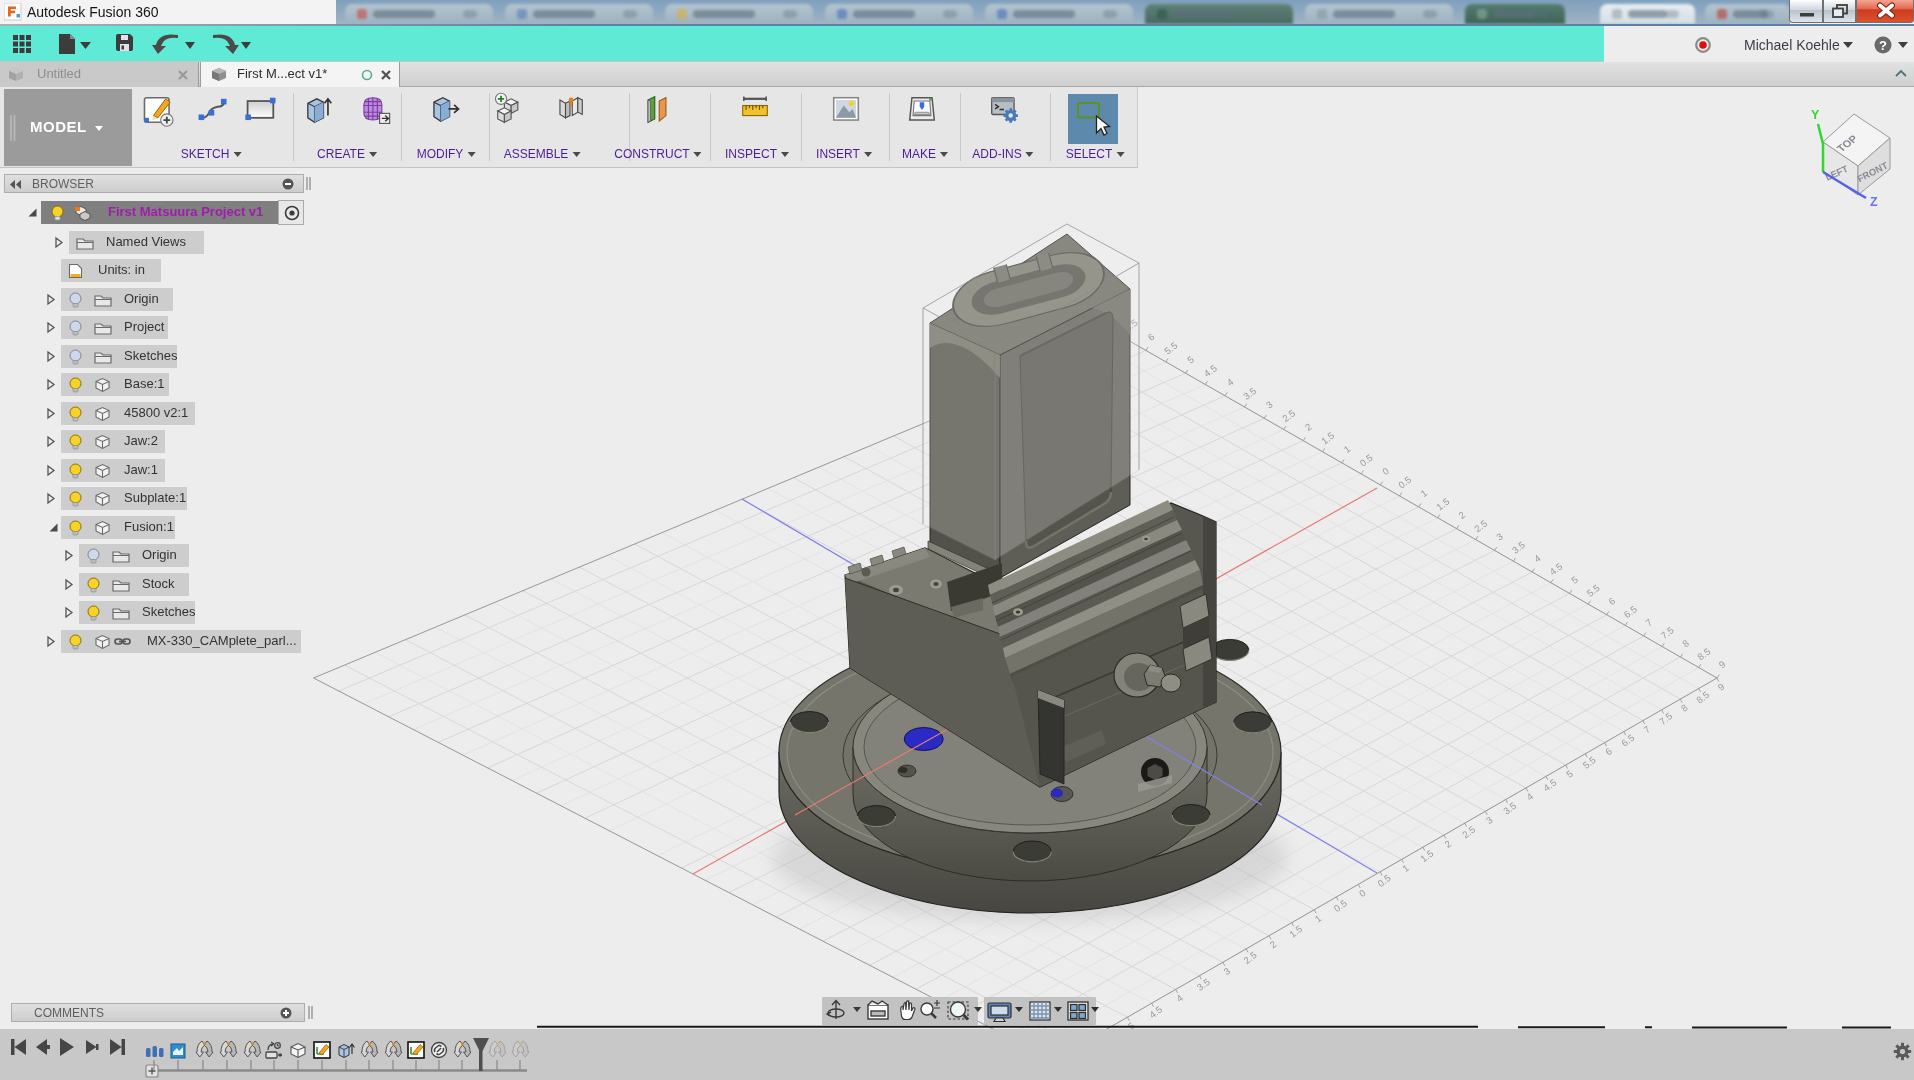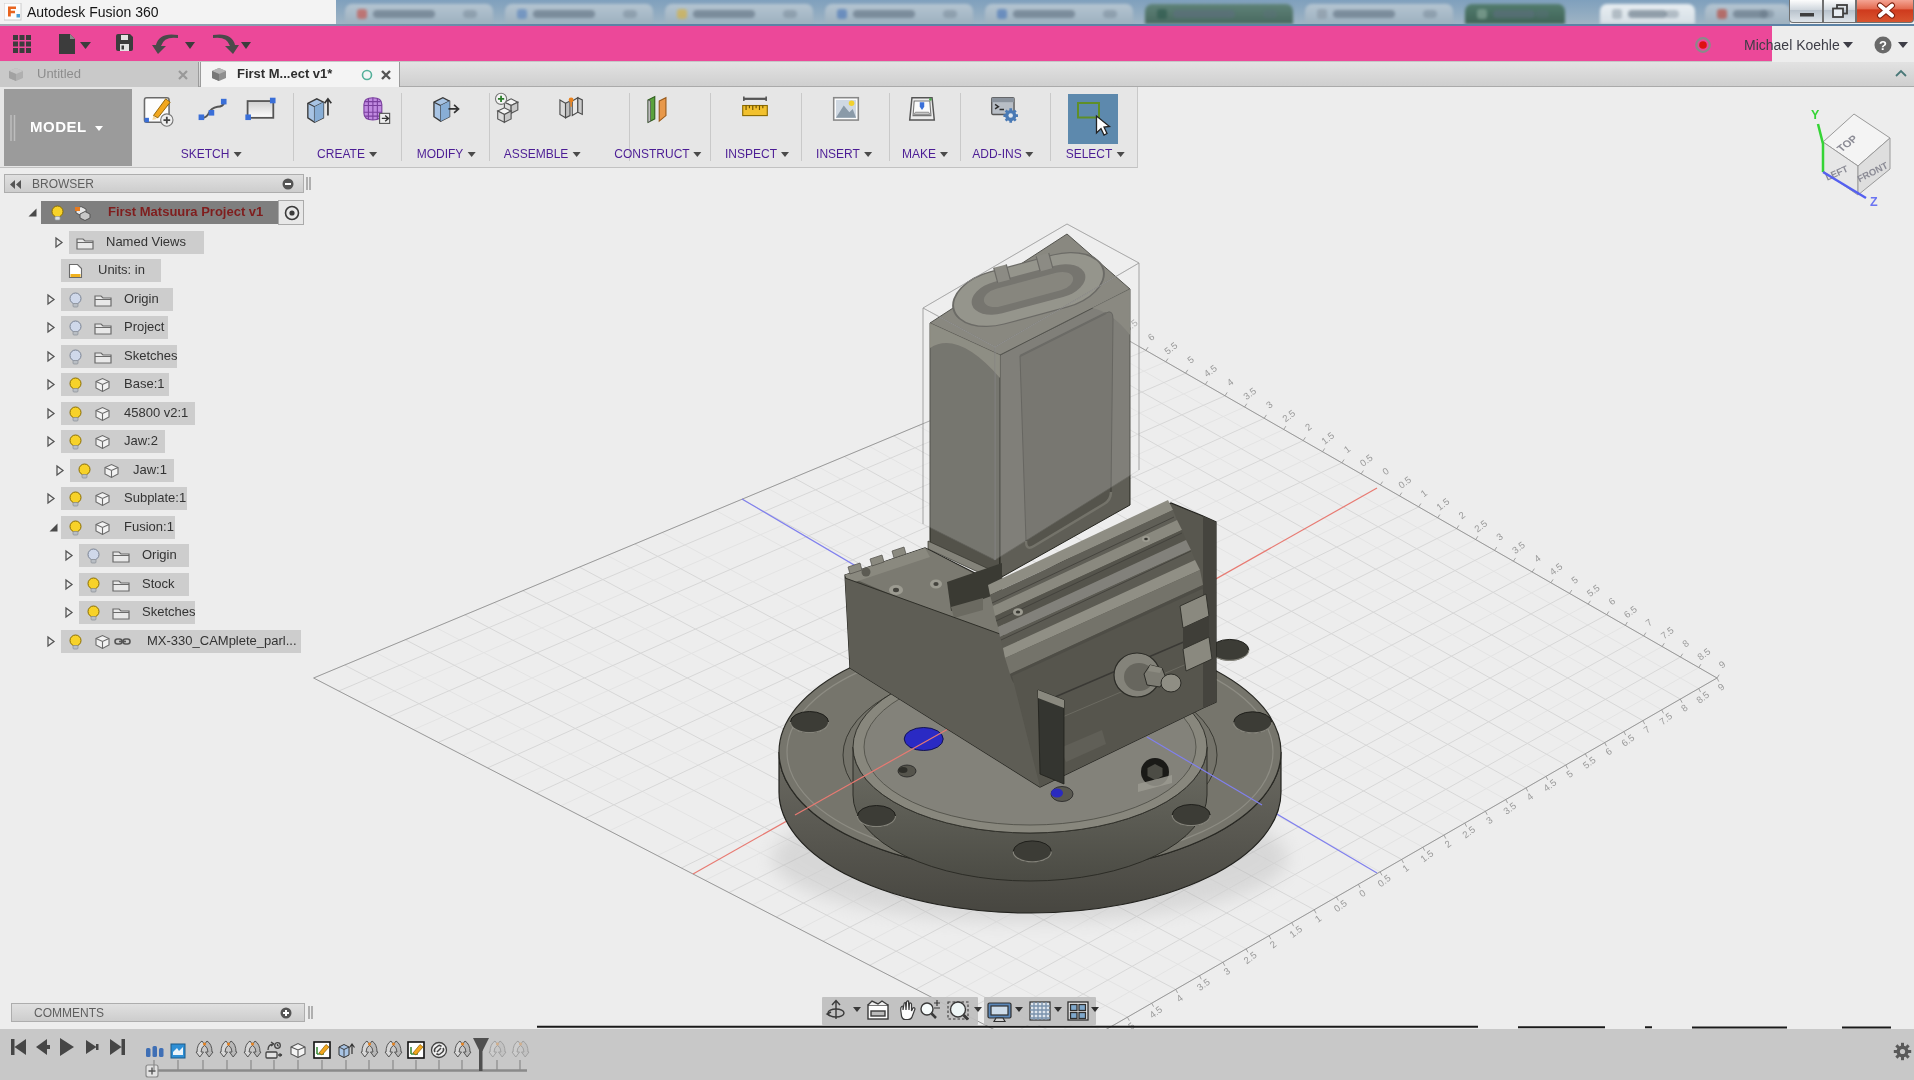"Michael Koehle" #qat { background: #ec4899 -> #5eead4; width: 1772px -> 1604px }
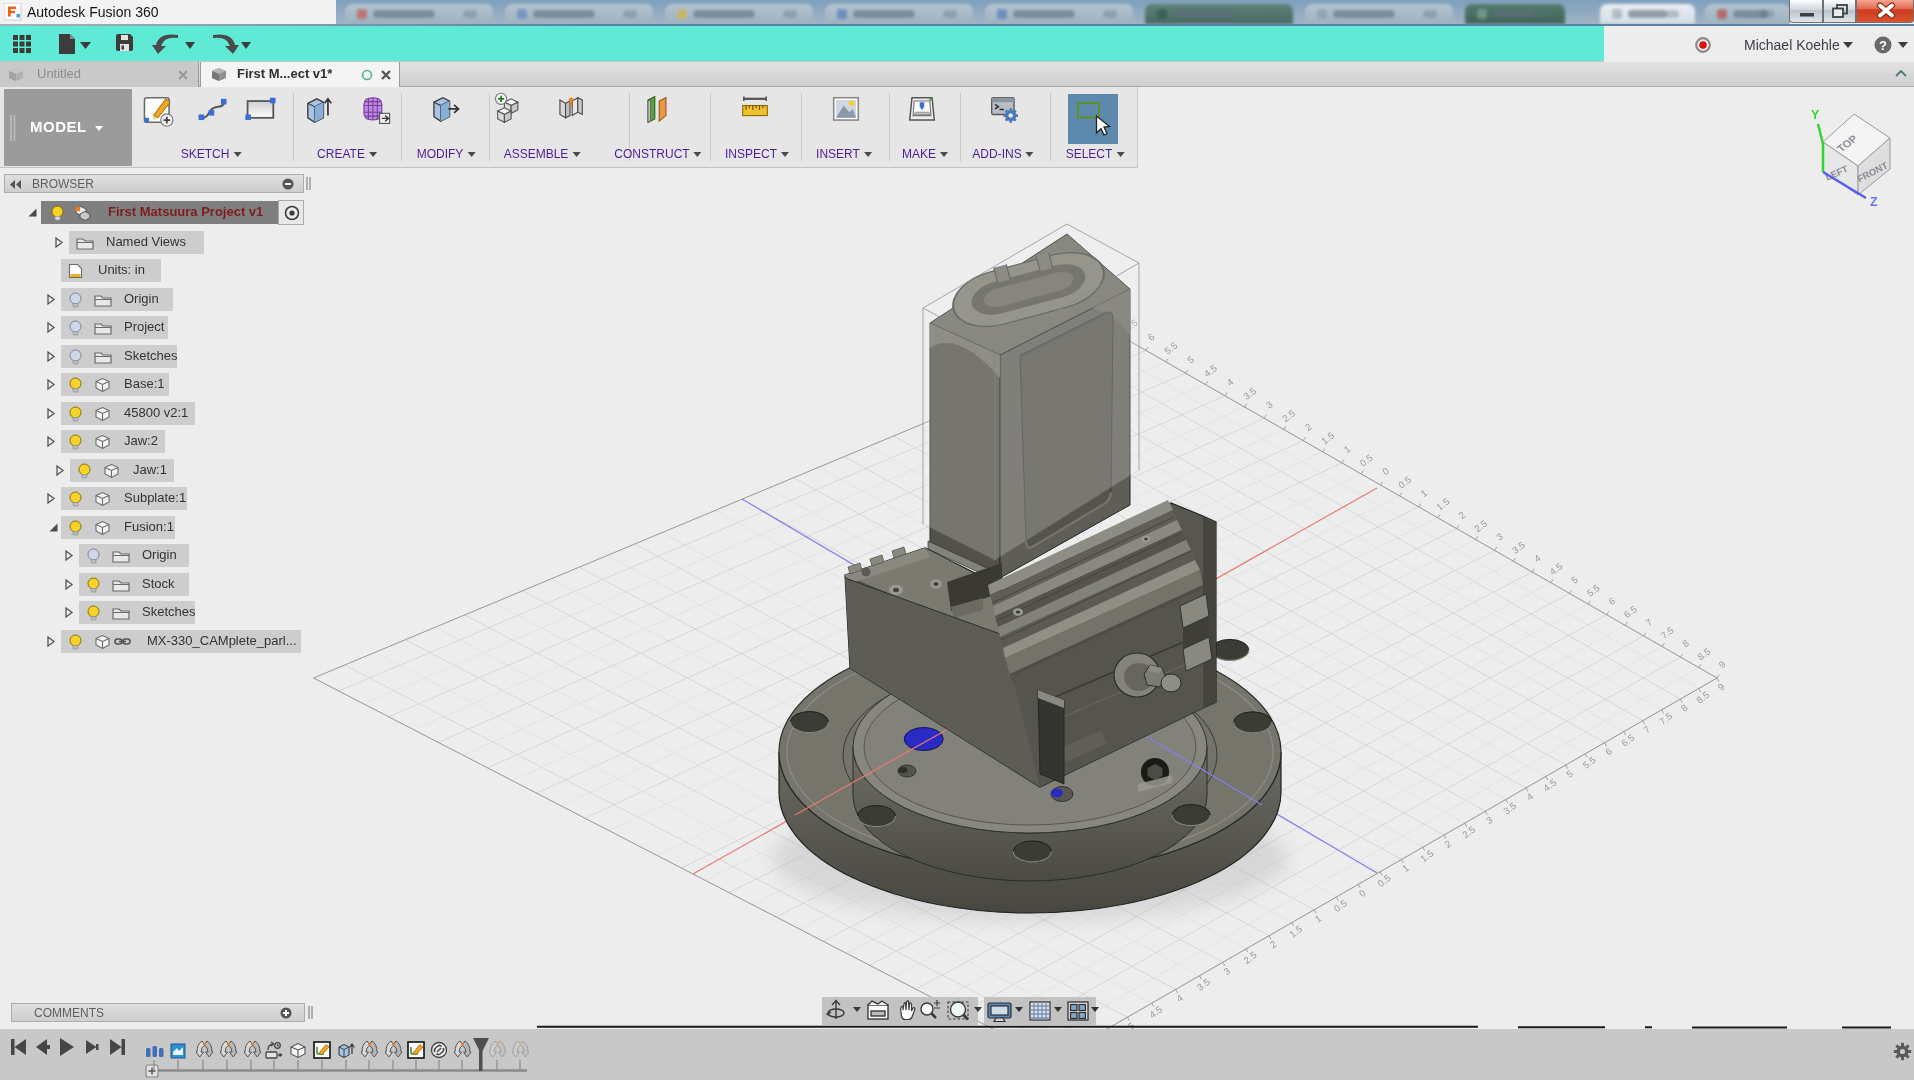"First M...ect v1*" span { font-weight: bold -> normal }
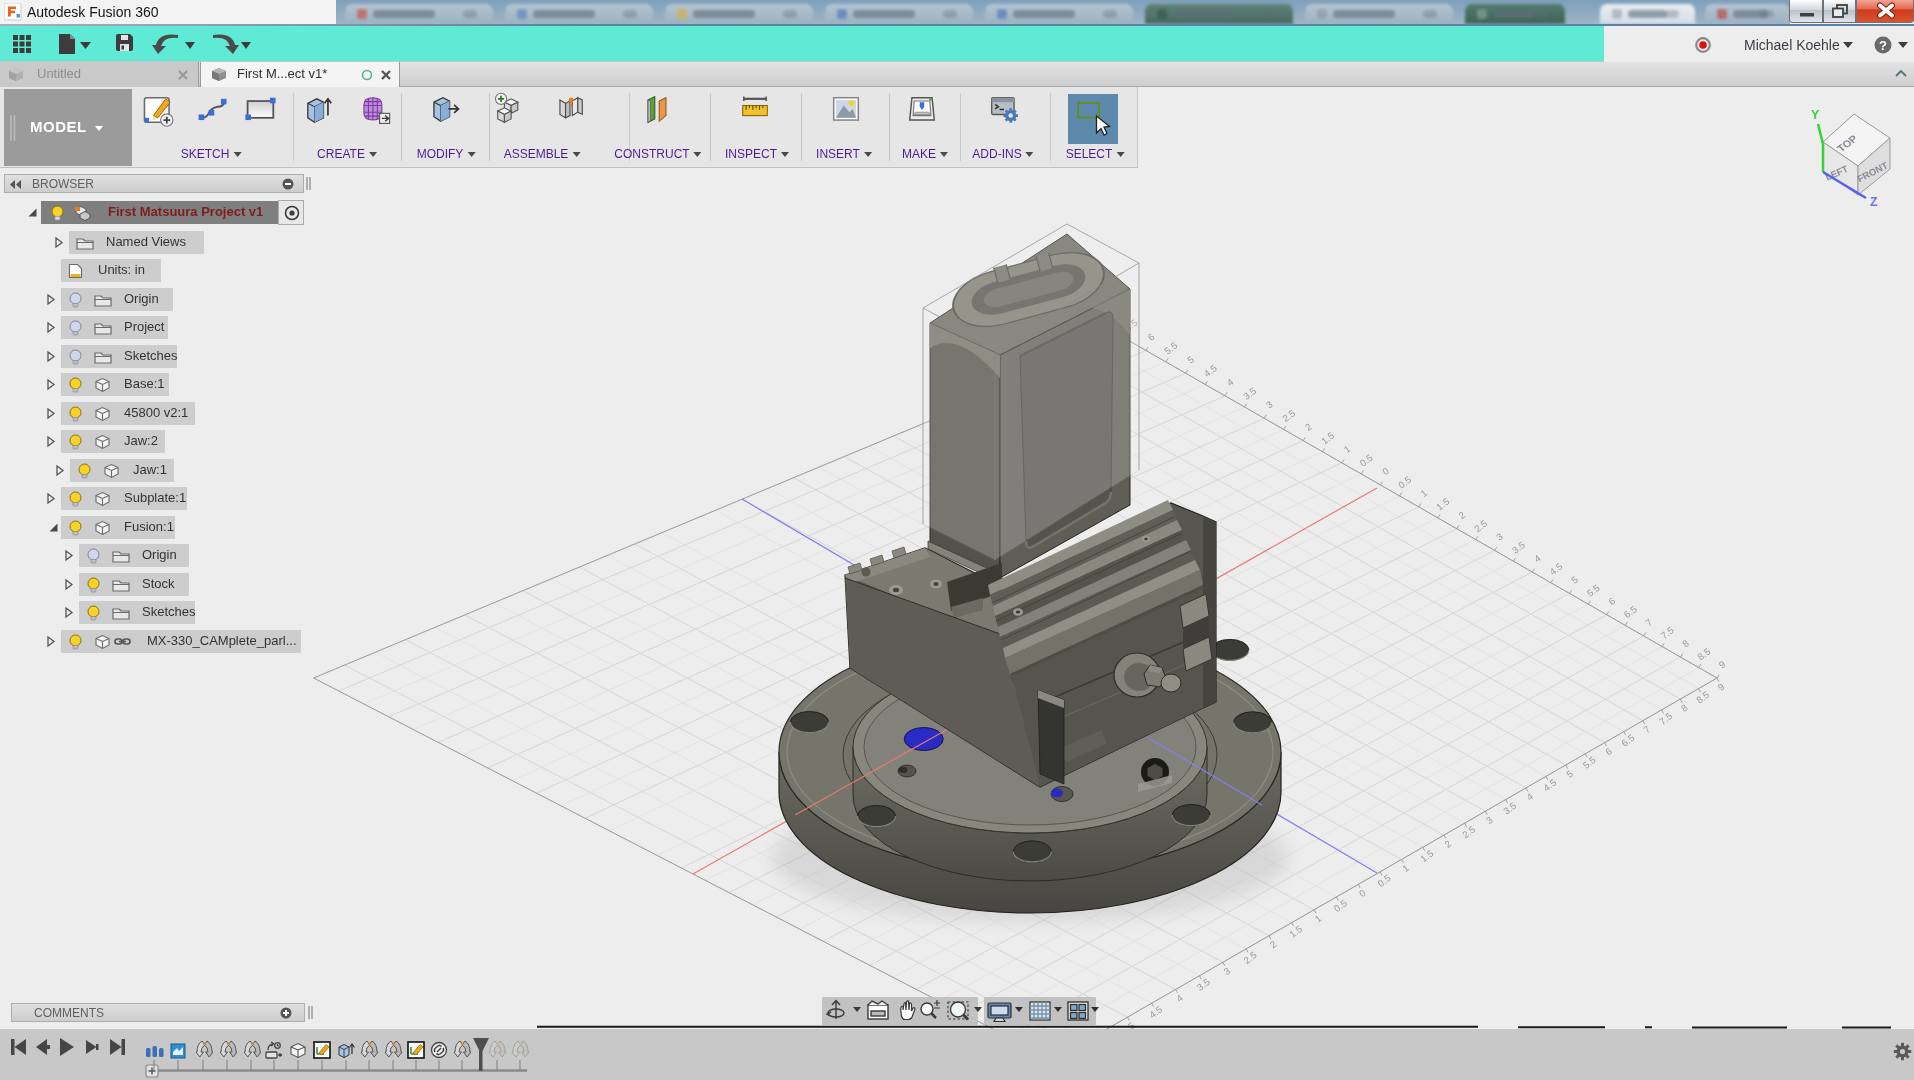"First Matsuura Project v1" span { color: #7f1d1d -> #a21caf }
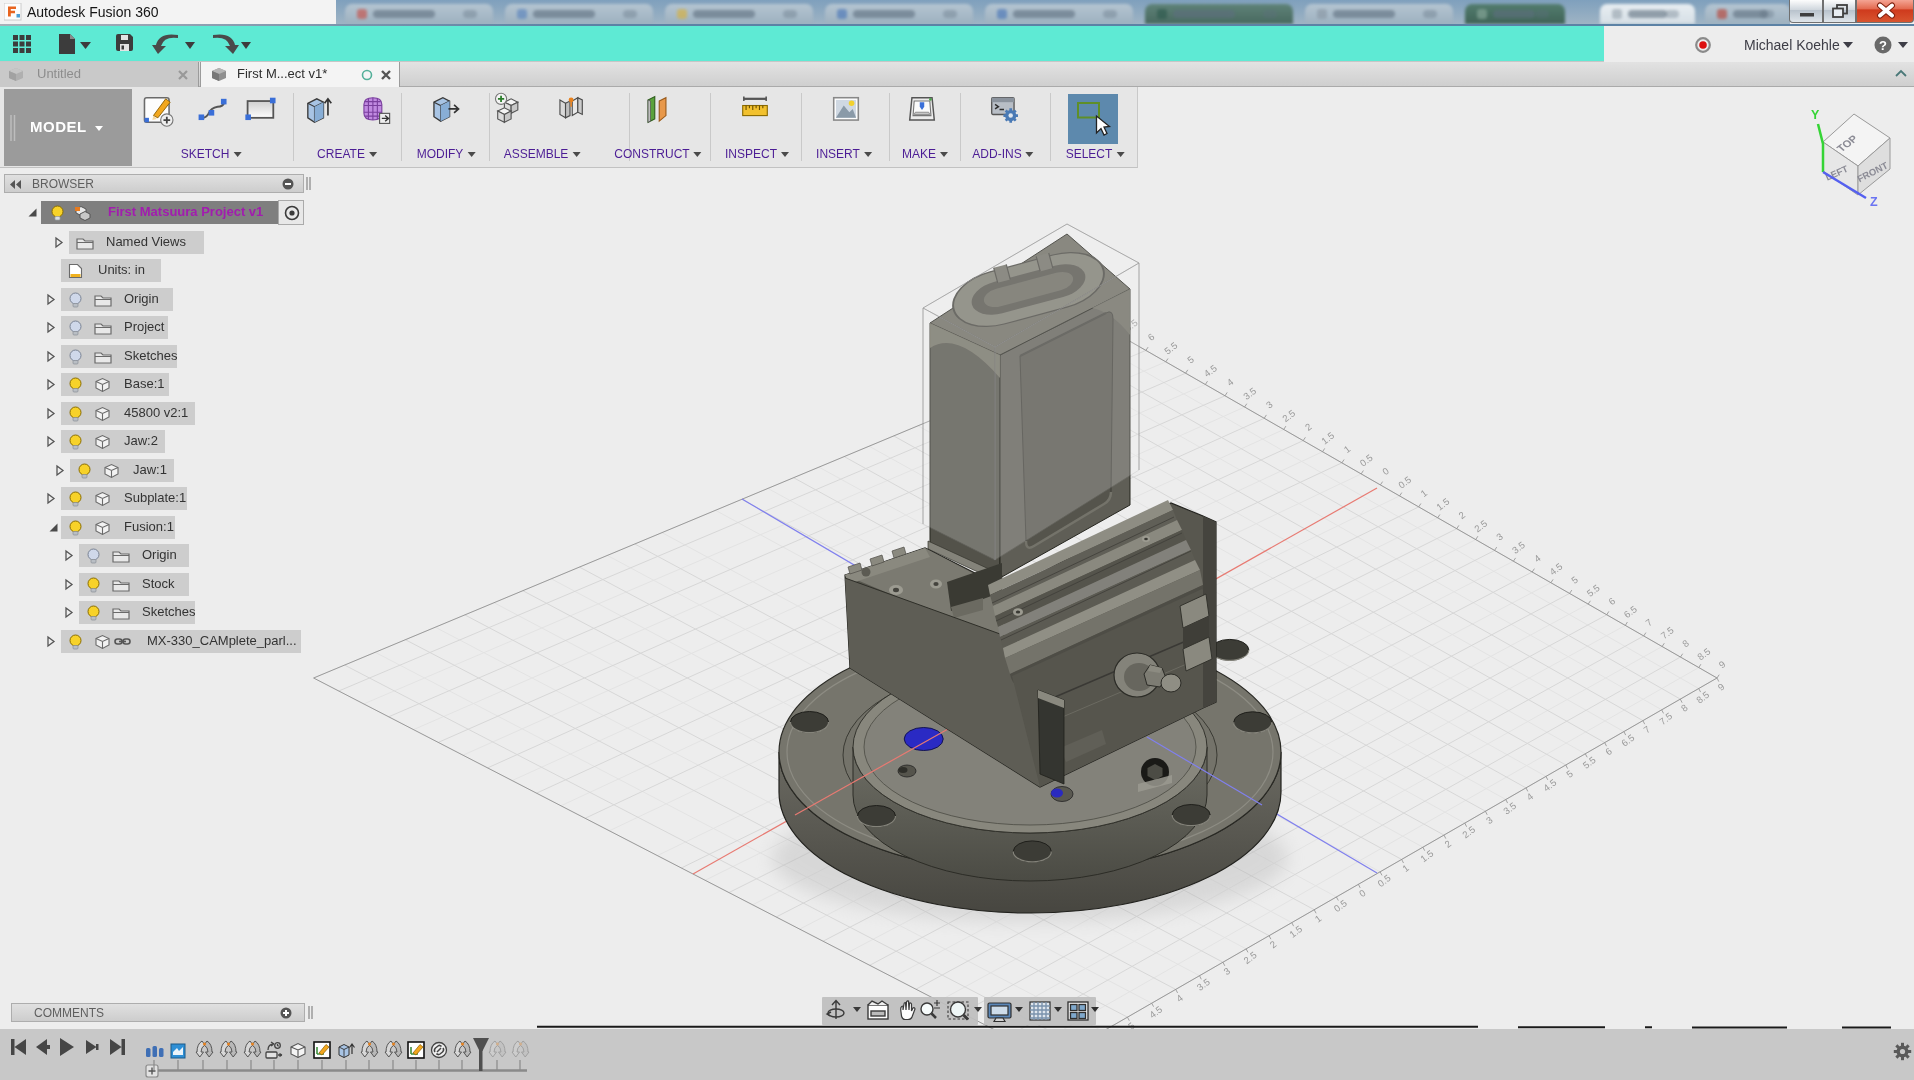"Jaw:1" div.trow { left: 9px -> 0 }
